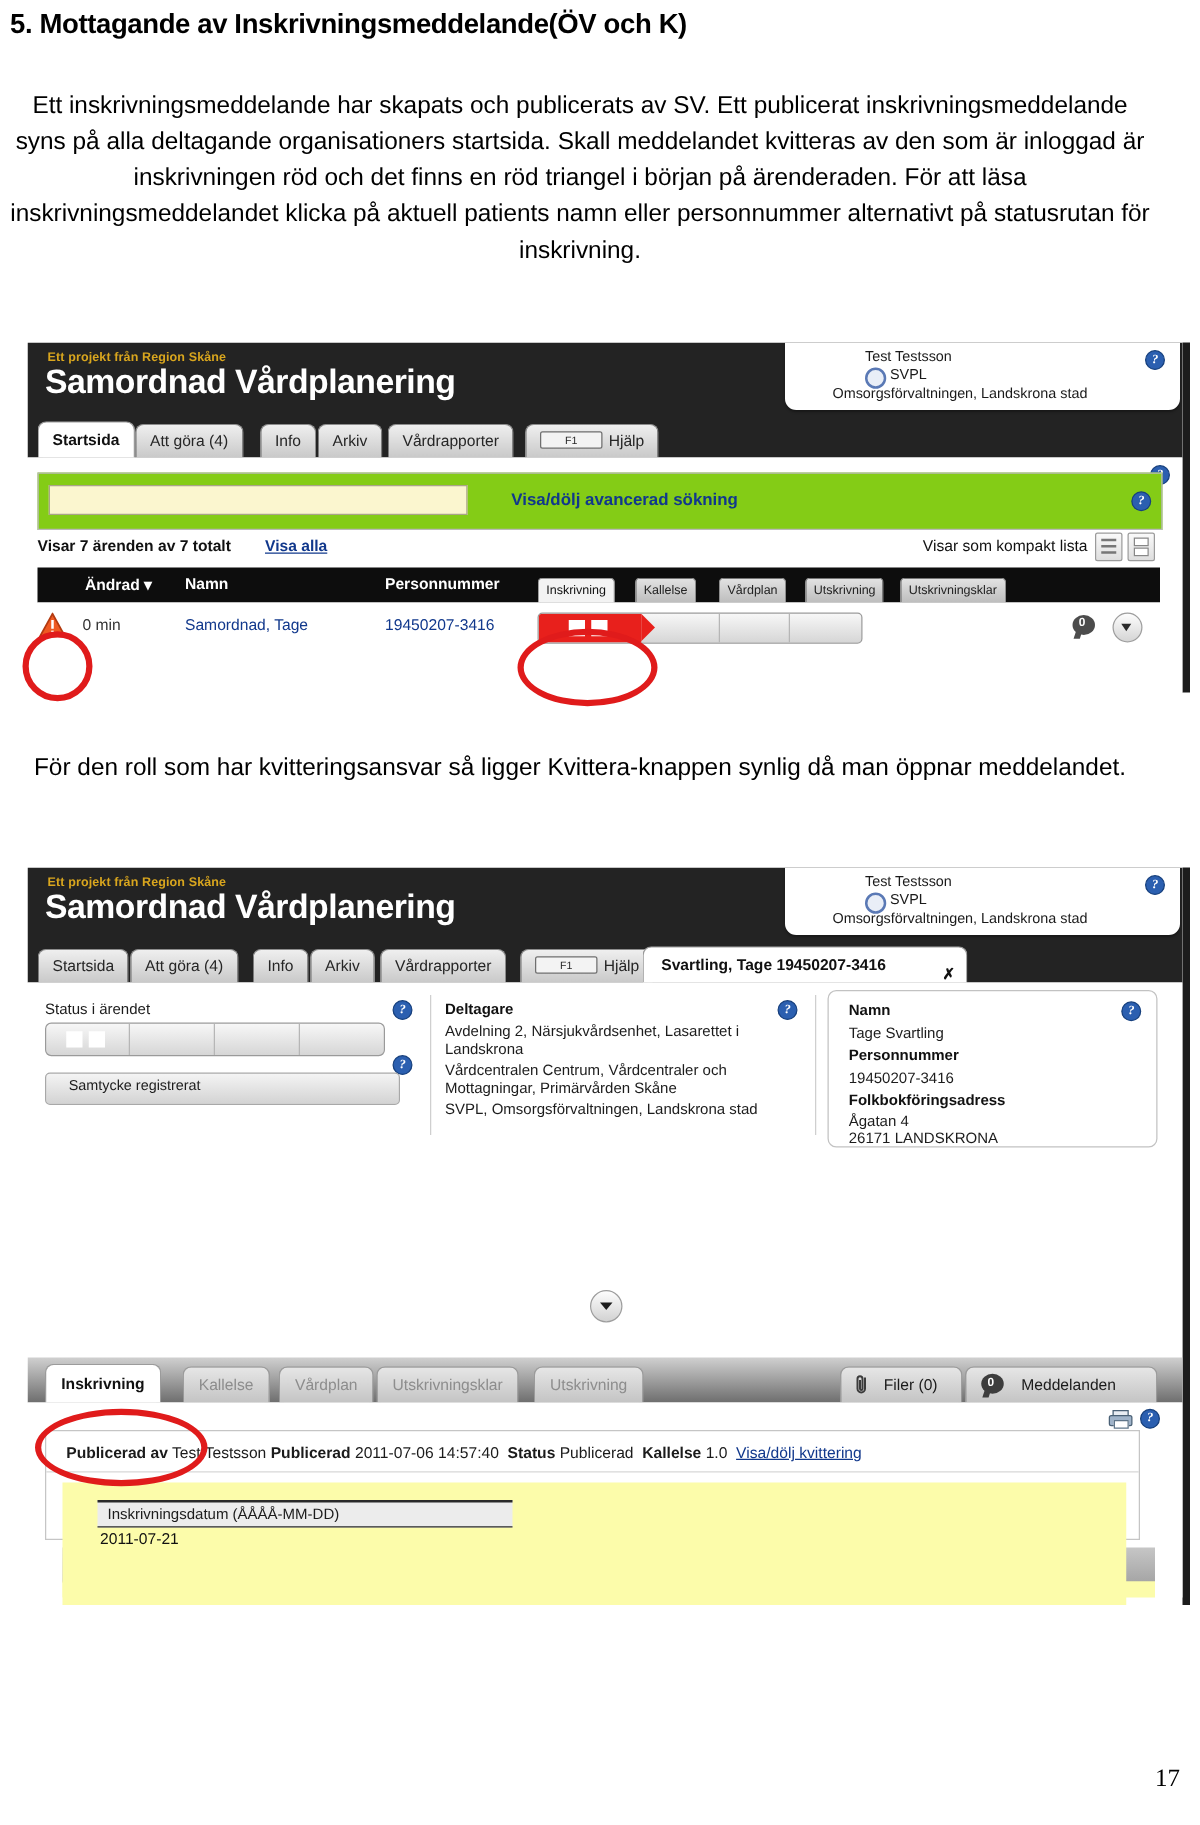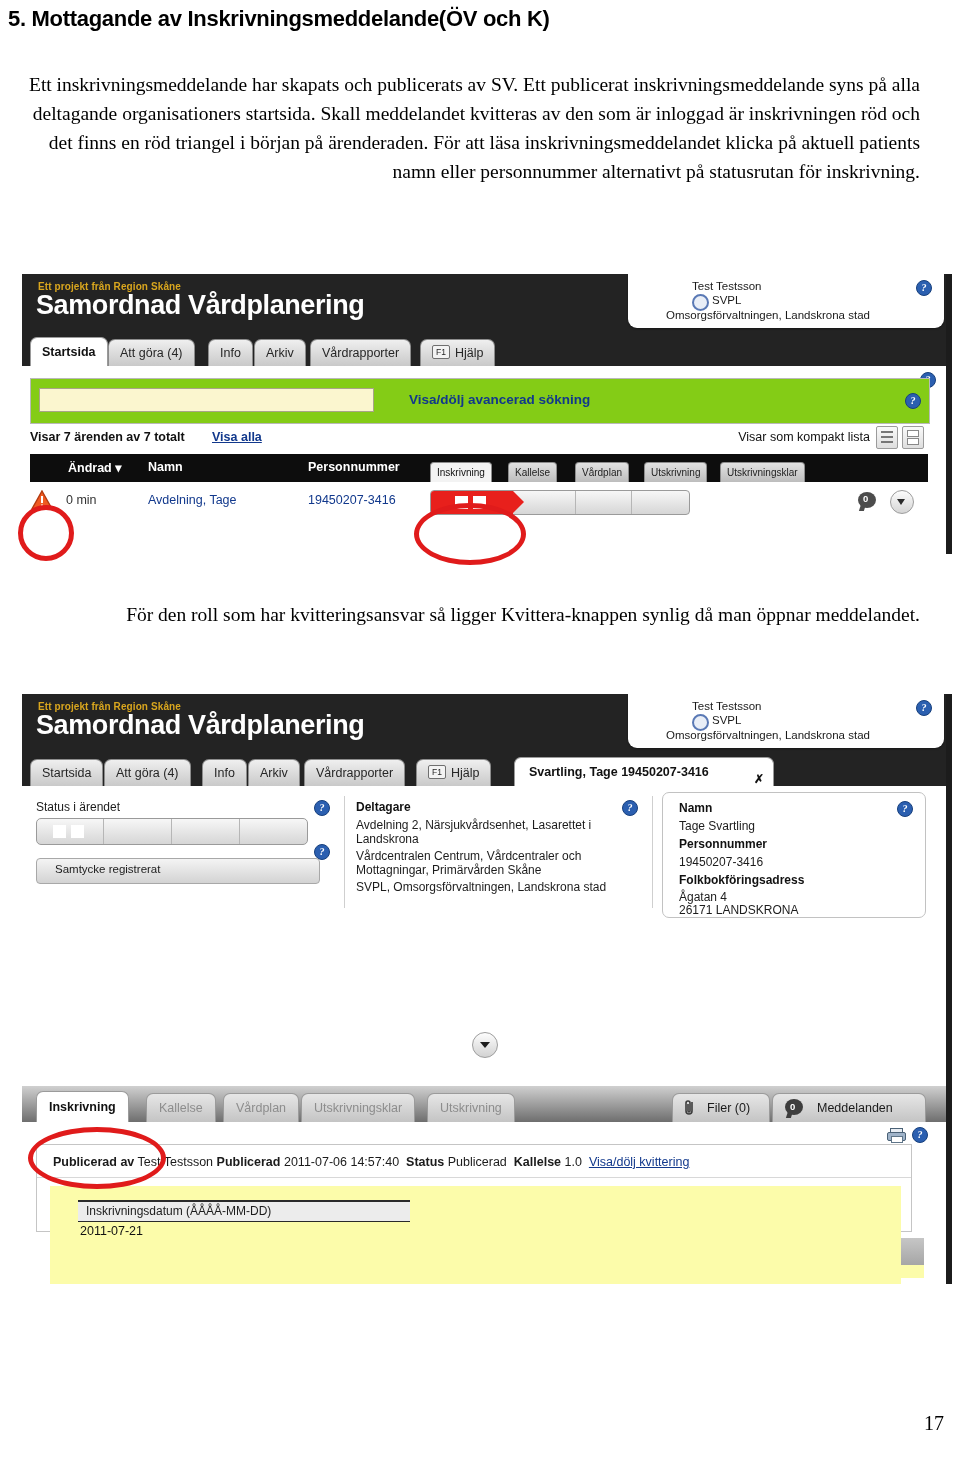"Ett inskrivningsmeddelande har skapats" .para { font-family: Liberation Serif, serif -> Liberation Sans, sans-serif; text-align: right -> center }
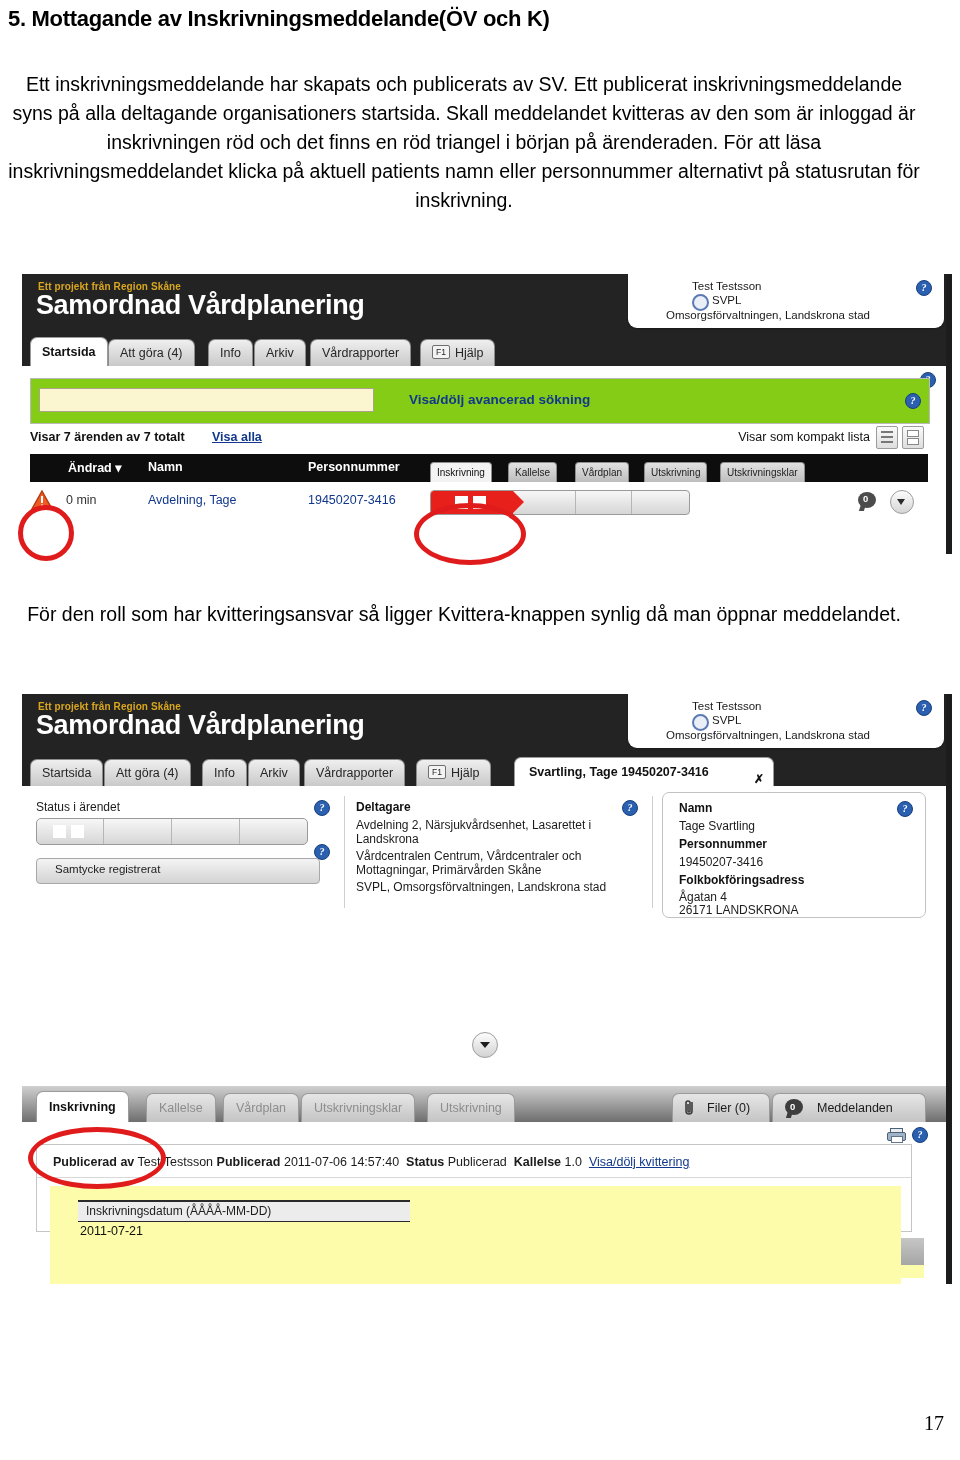"F1" .f1key { padding: 0 3px -> 0 19px }
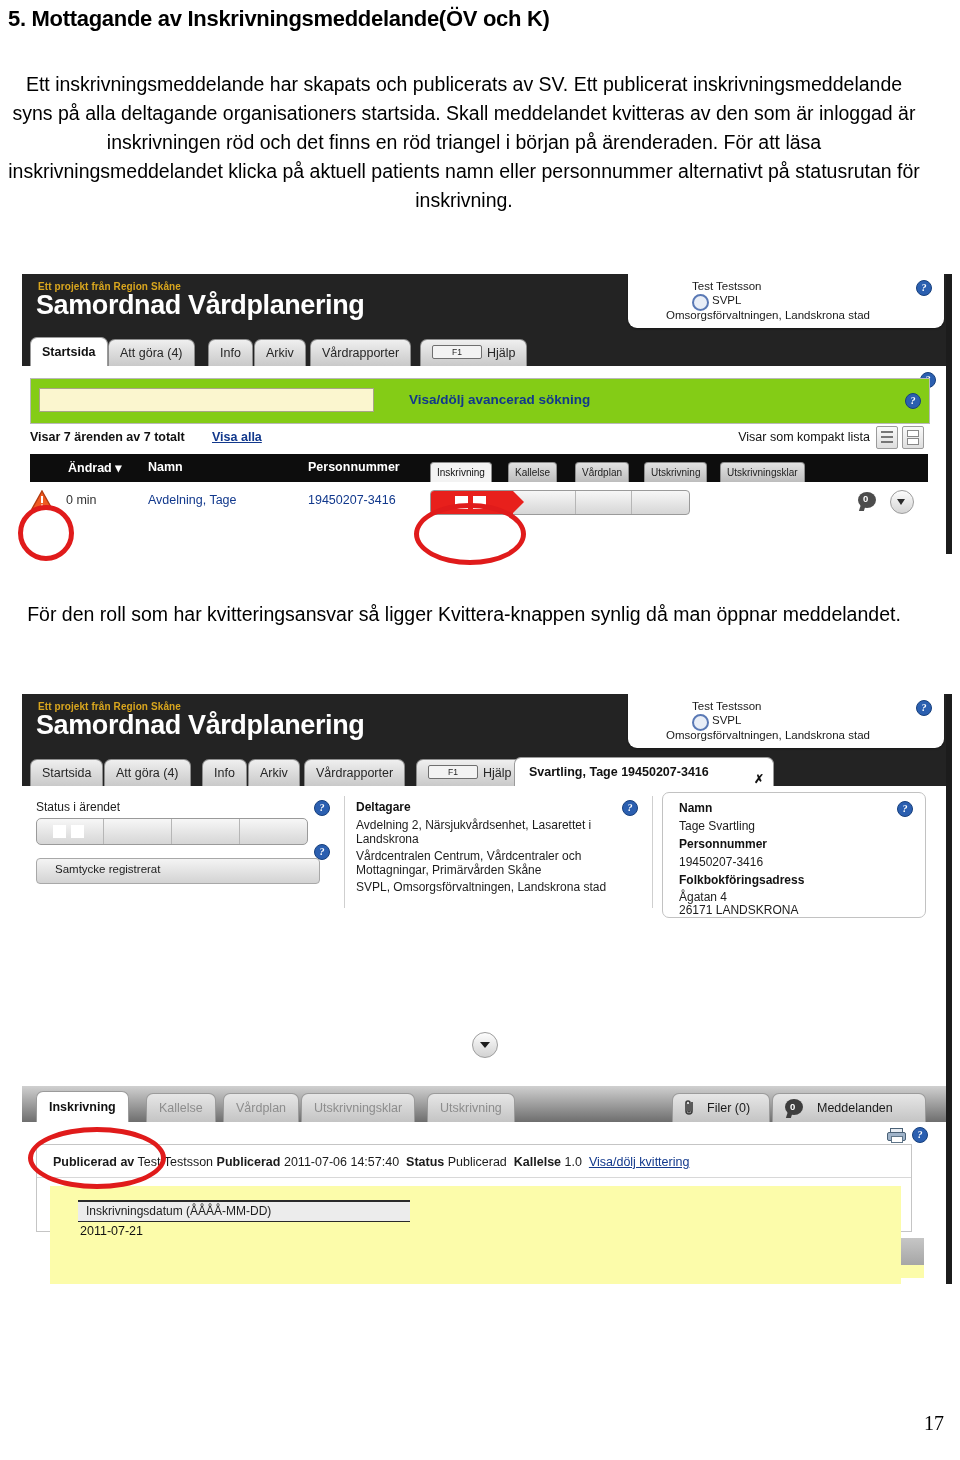"Avdelning, Tage" span.cell { text: Avdelning -> Samordnad }
